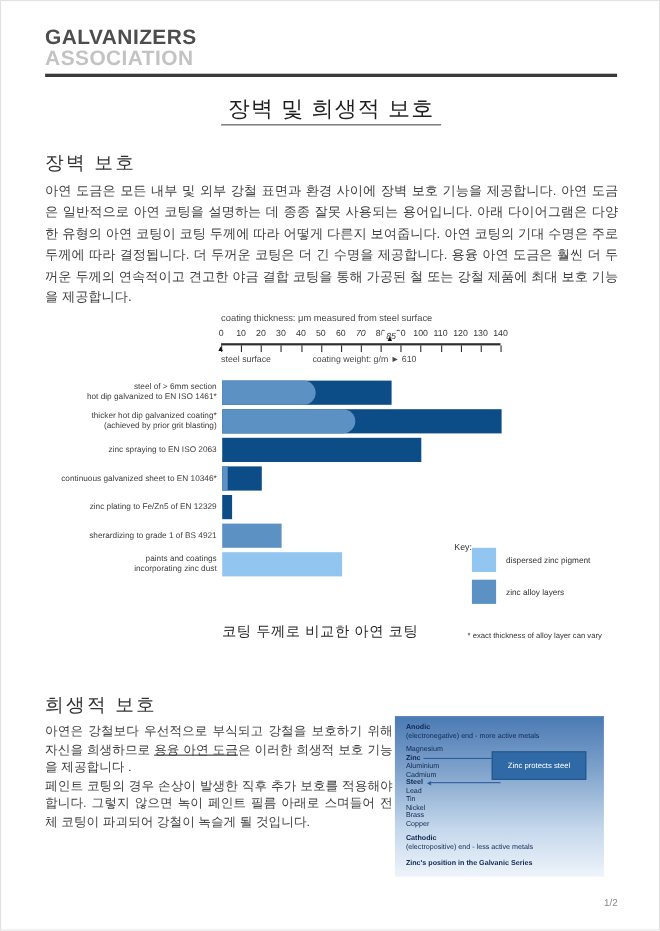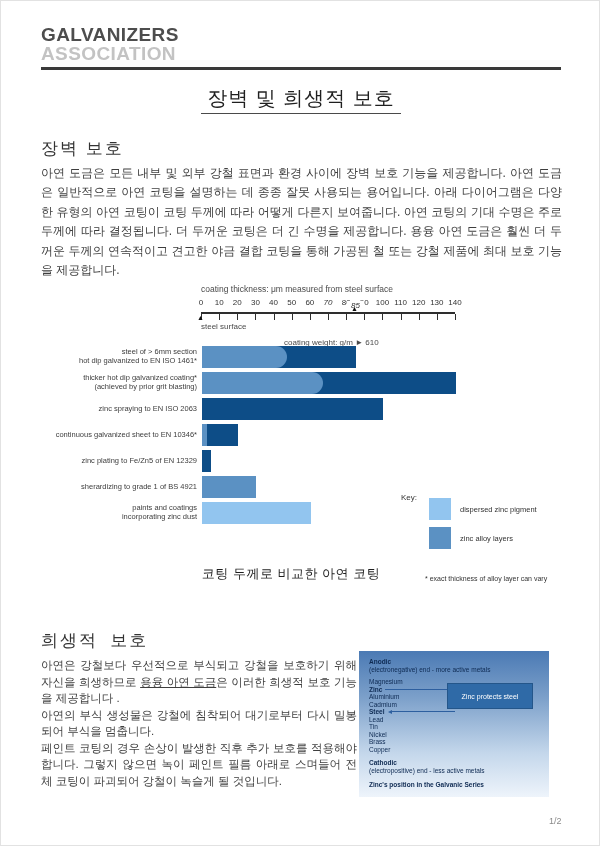"coating weight: g/m ► 610" .coating-weight { top: 337px -> 321px }
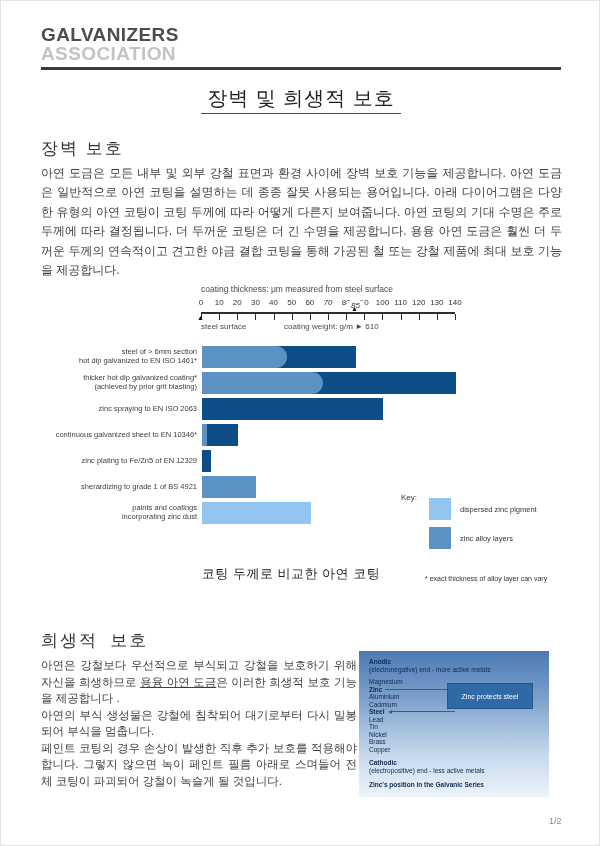"Key:" .key-title { left: 400px -> 412px }
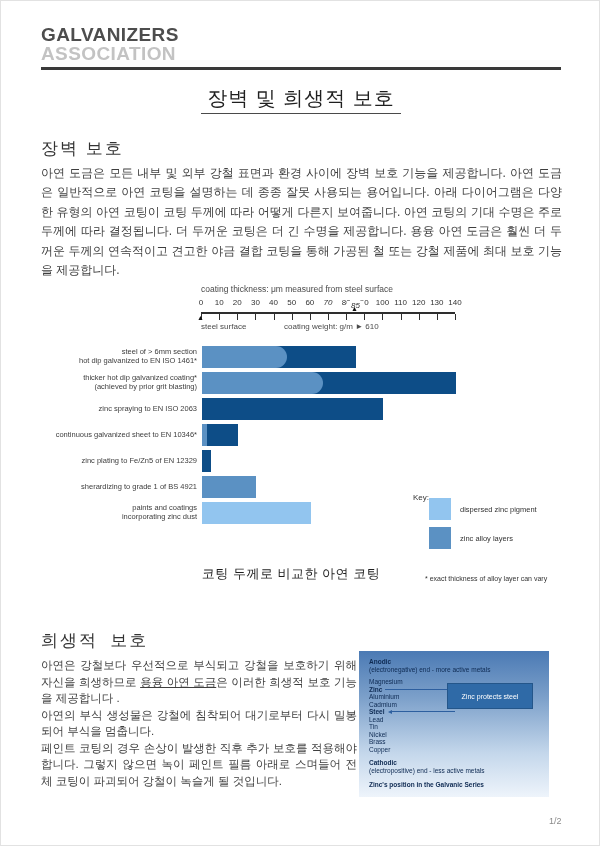"희생적 보호" .s2-heading { font-family: Liberation Mono, monospace -> none }
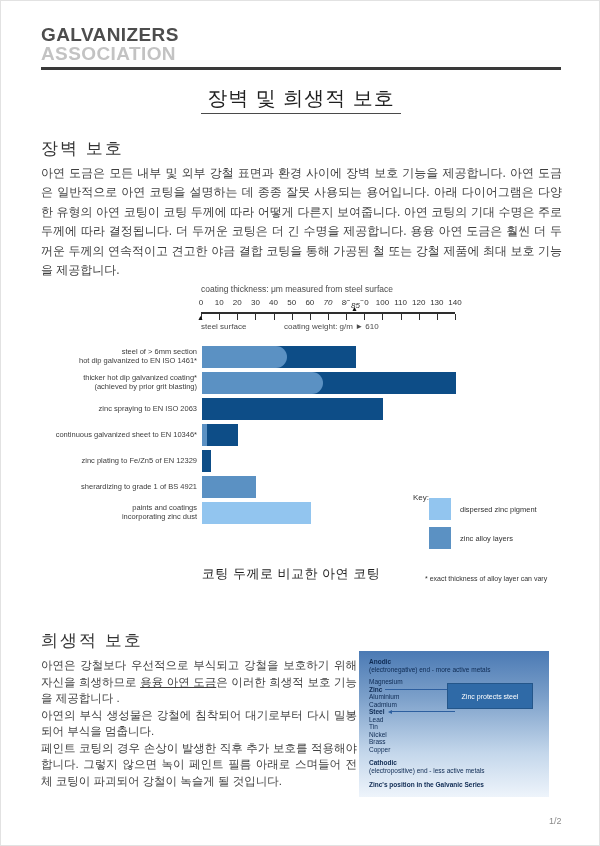"아연의 부식 생성물은 강철에 침착되어" p { html: <p>아연의 부식 생성물은 강철에 침착되어 대기로부터 다시 밀봉되어 부식을 멈춥니다.</p> -> none }
